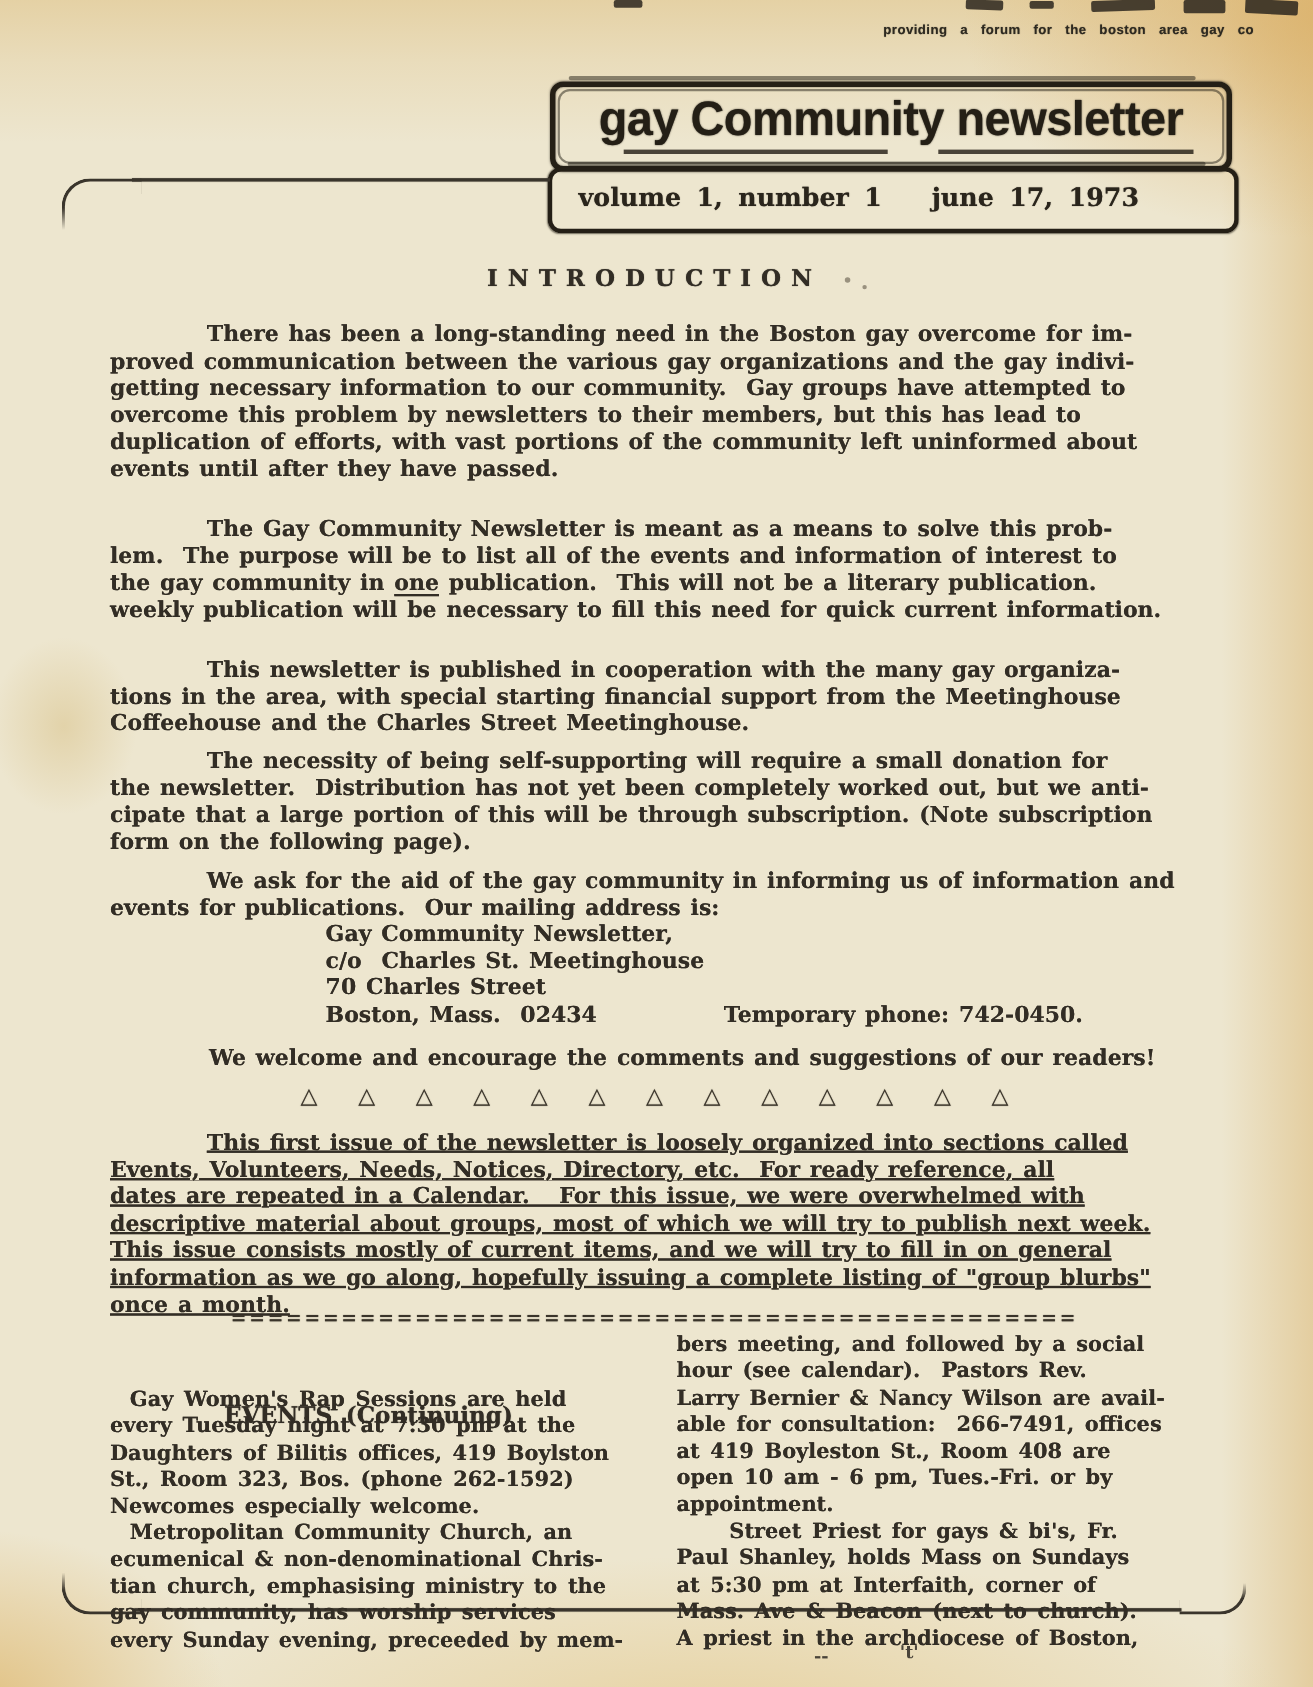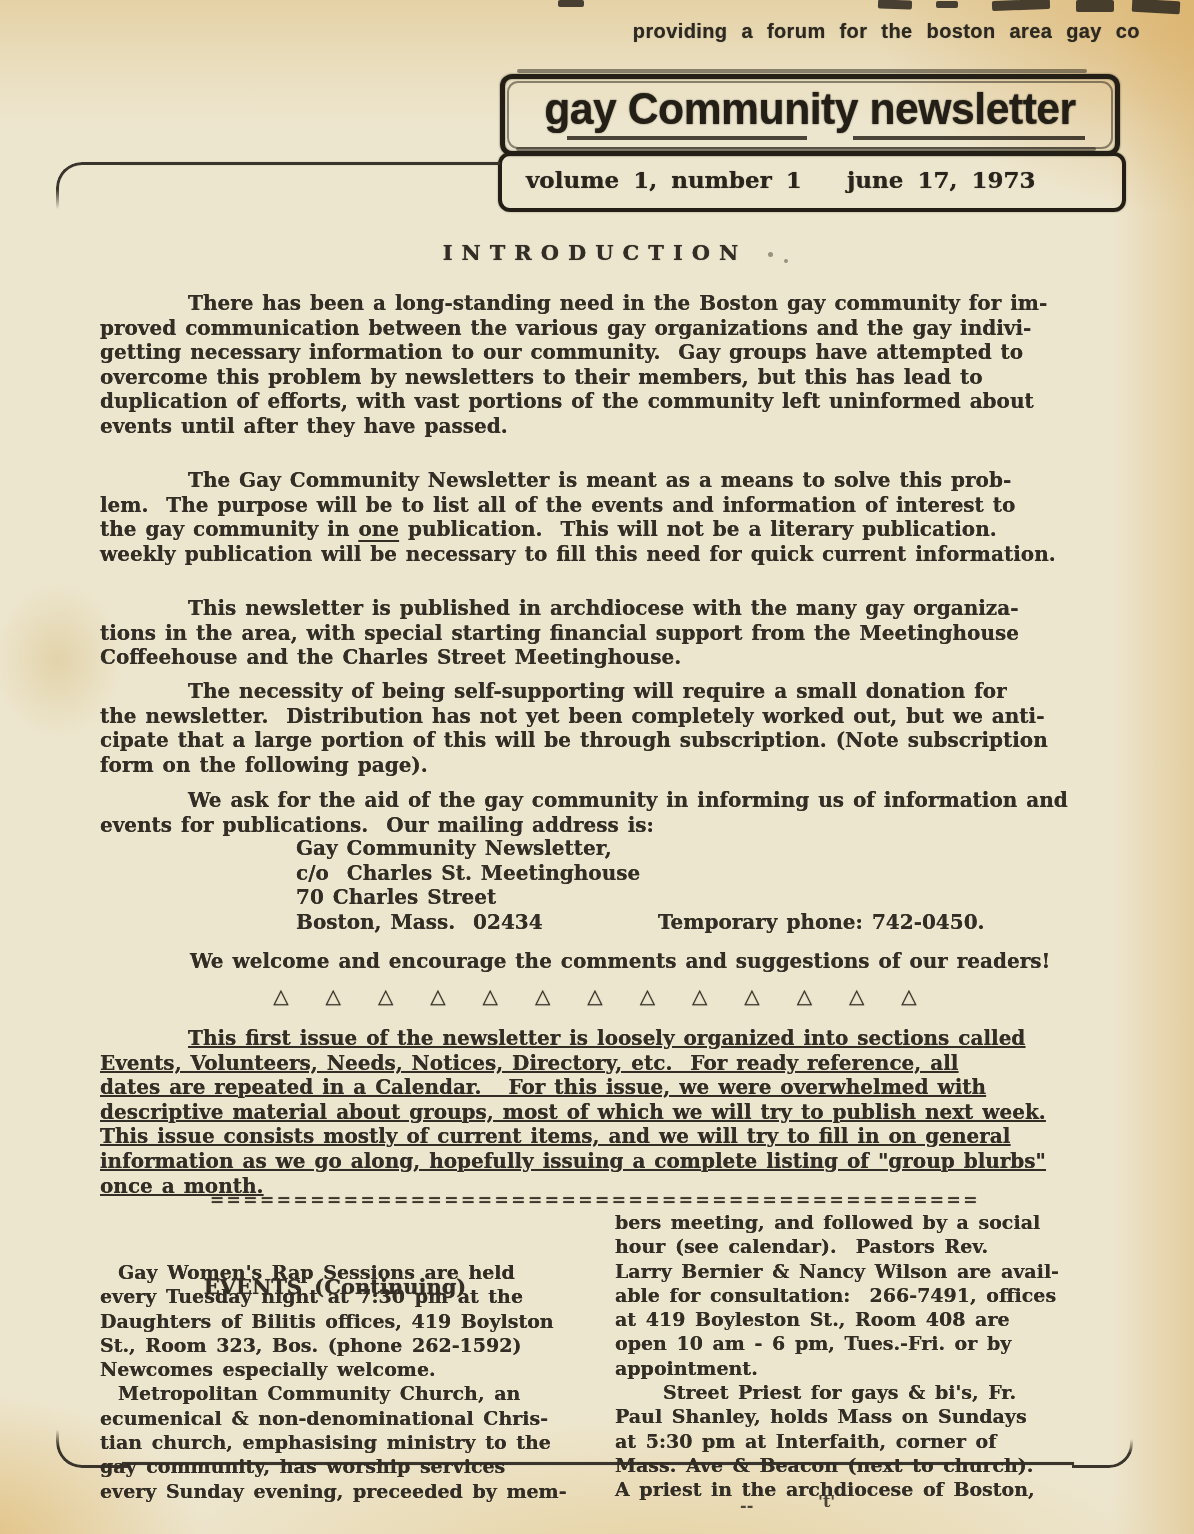"providing a forum for the" .tagline { font-size: 20px -> 12px }
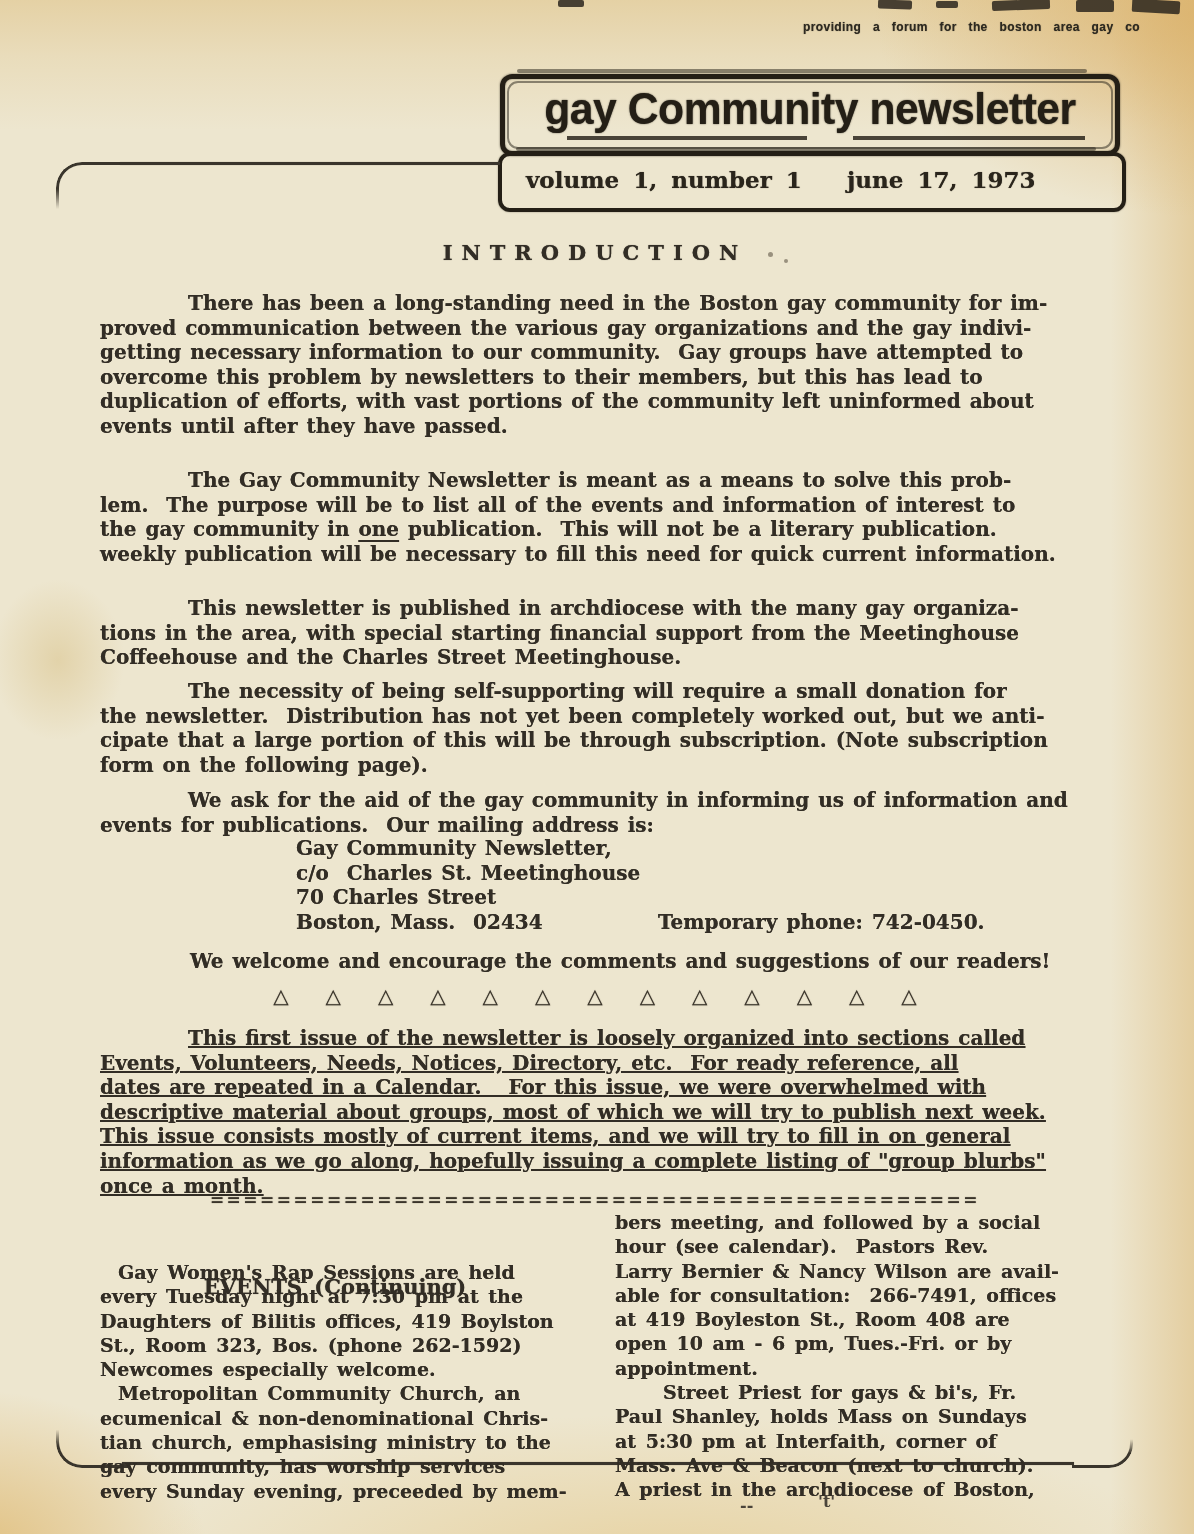"There has been a long-standing" div.line { text: community -> overcome }
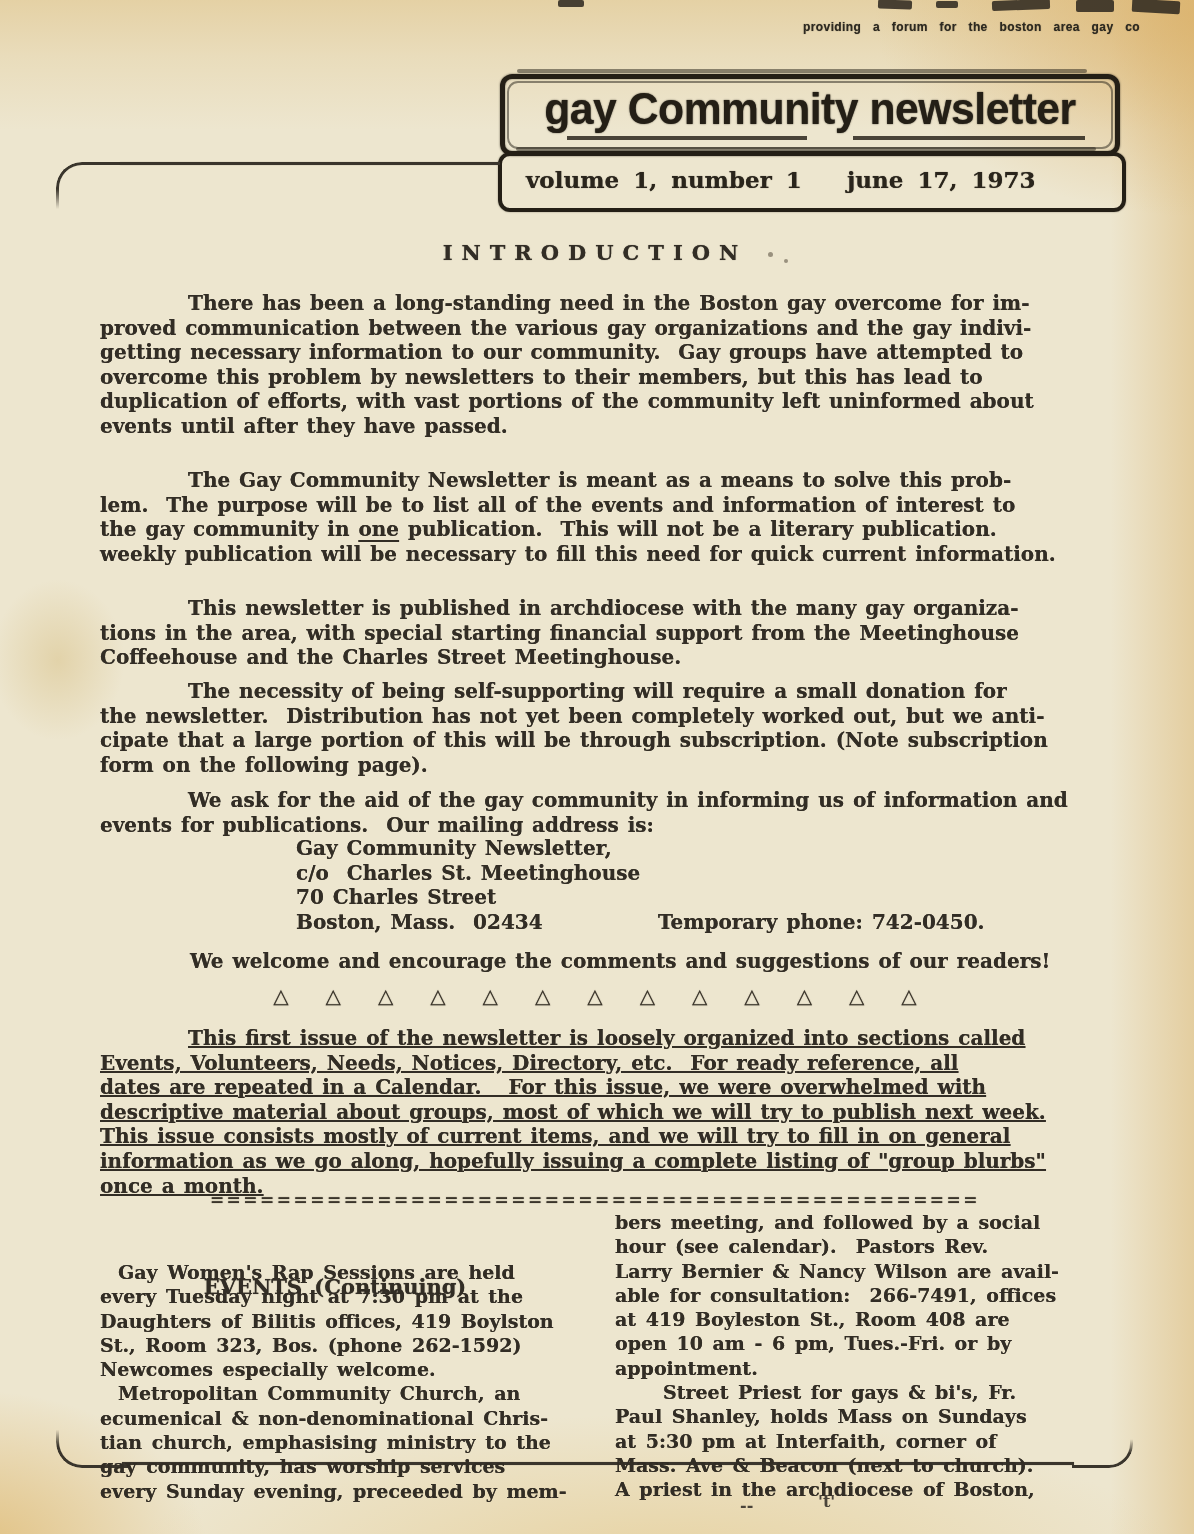"This newsletter is published in" div.line { text: archdiocese -> cooperation }
